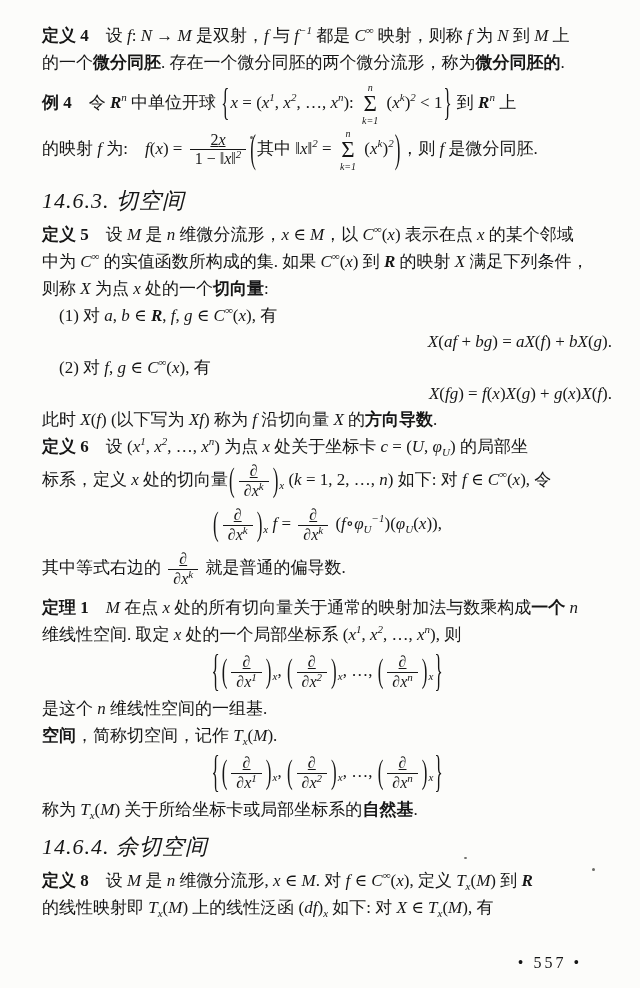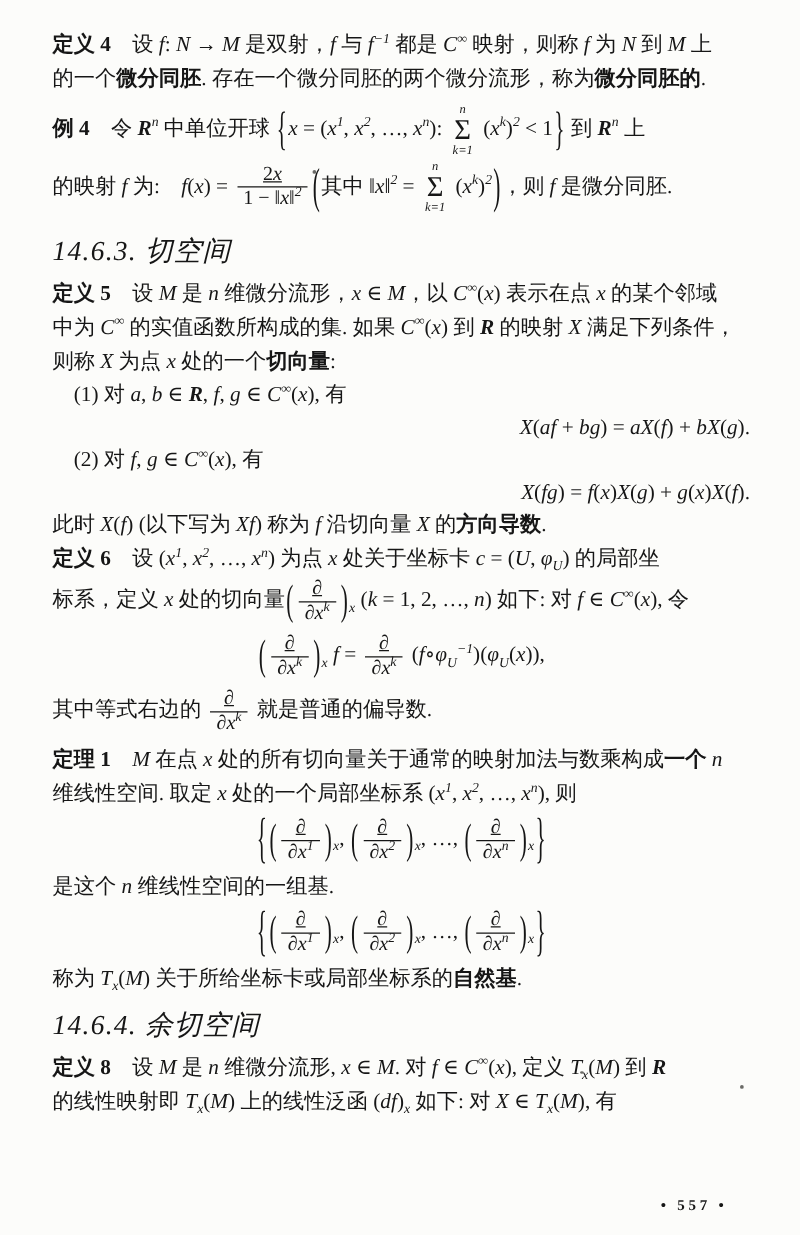"定义 4 设 f: N" .page { padding: 22px 40px 0 42px -> 22px 28px 0 42px }
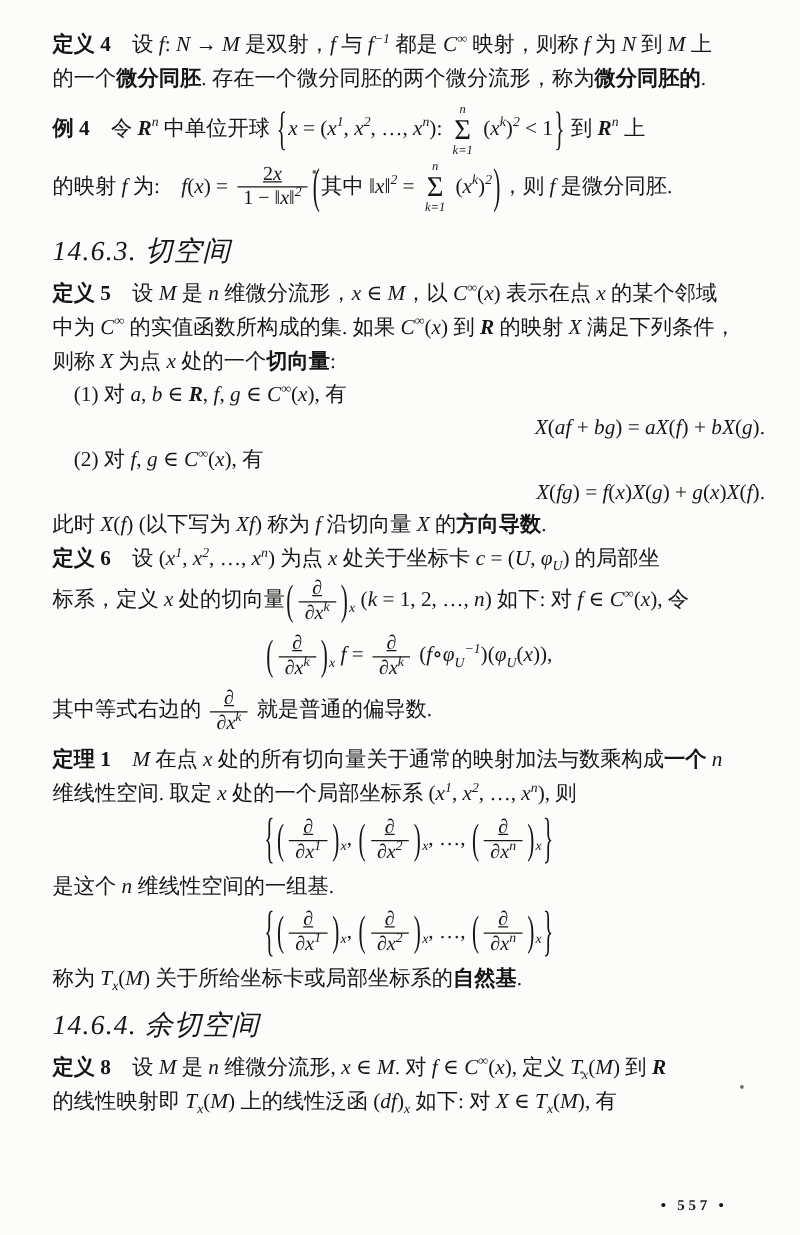"空间，简称切空间，记作 Tx(M)." div.line { html: none -> <div><span>空间</span><span>，简称切空间，记作 </span><span>T</span><sub>x</sub><span>(</span><span>M</span><span>).</span></div> }
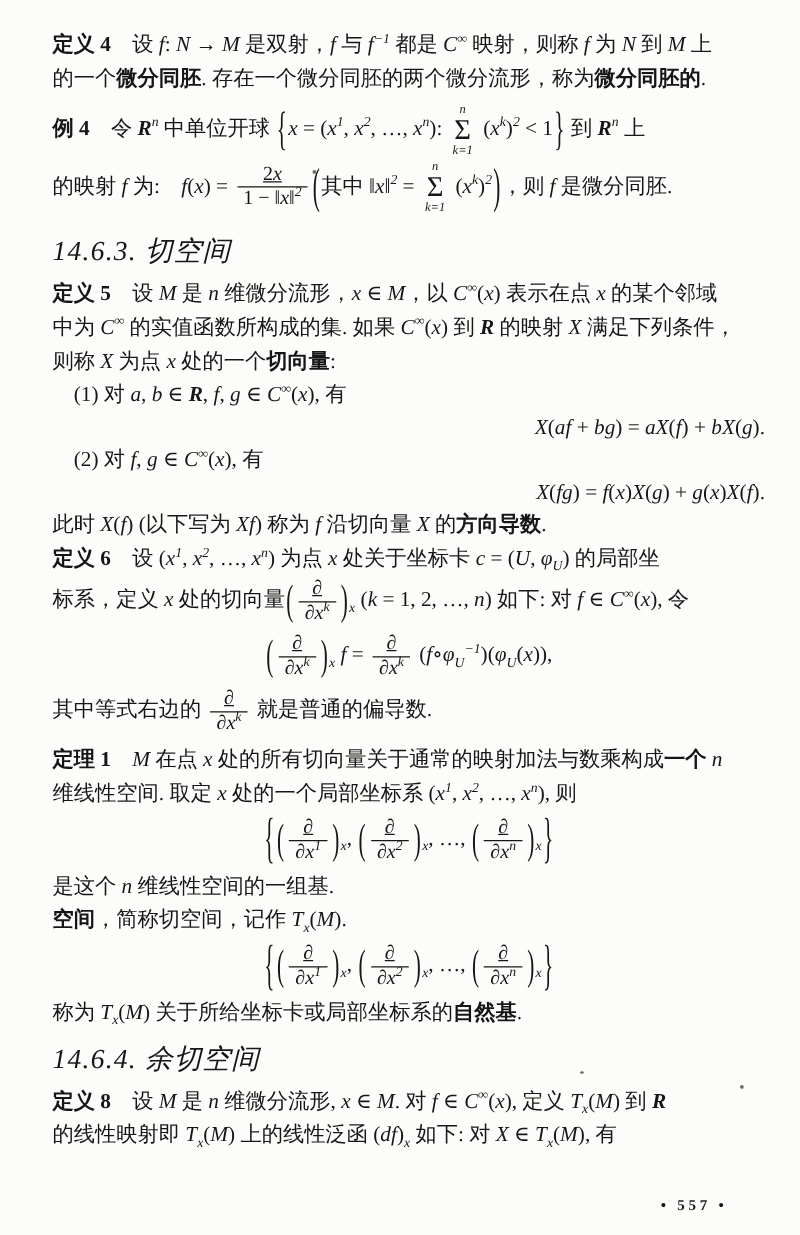"• 557 •" .page-number { font-size: 12px -> 16px; font-weight: bold -> normal }
